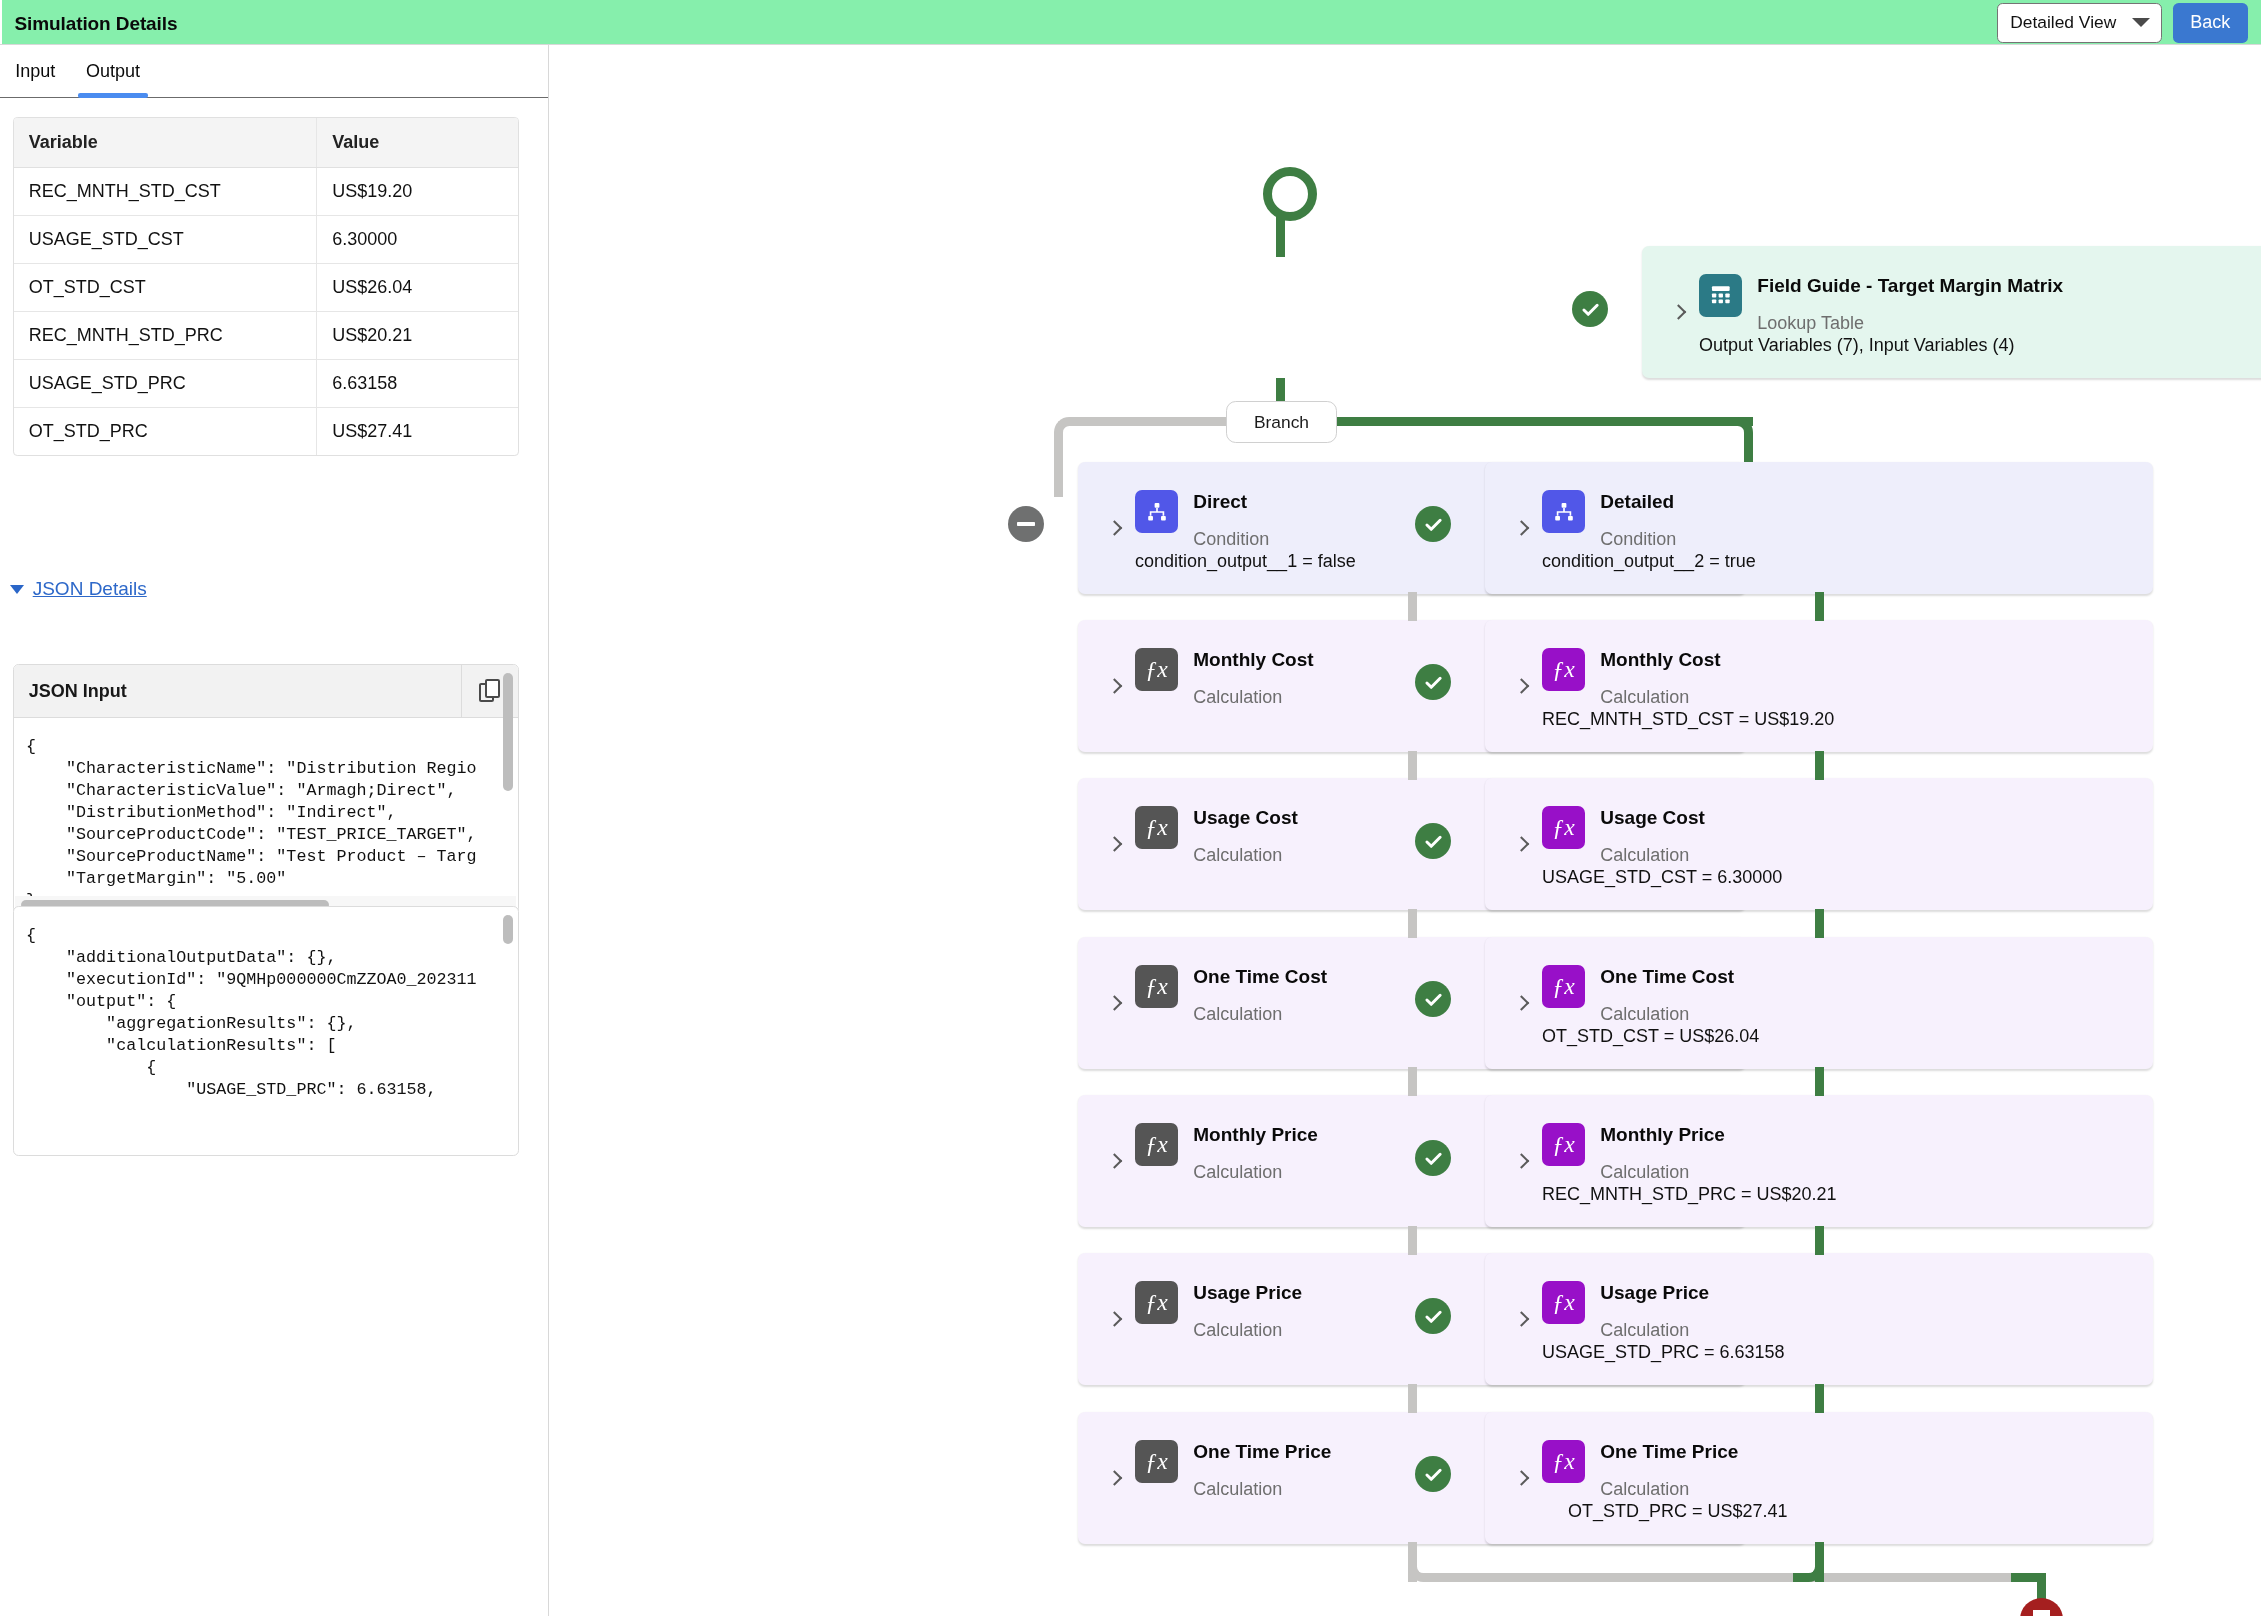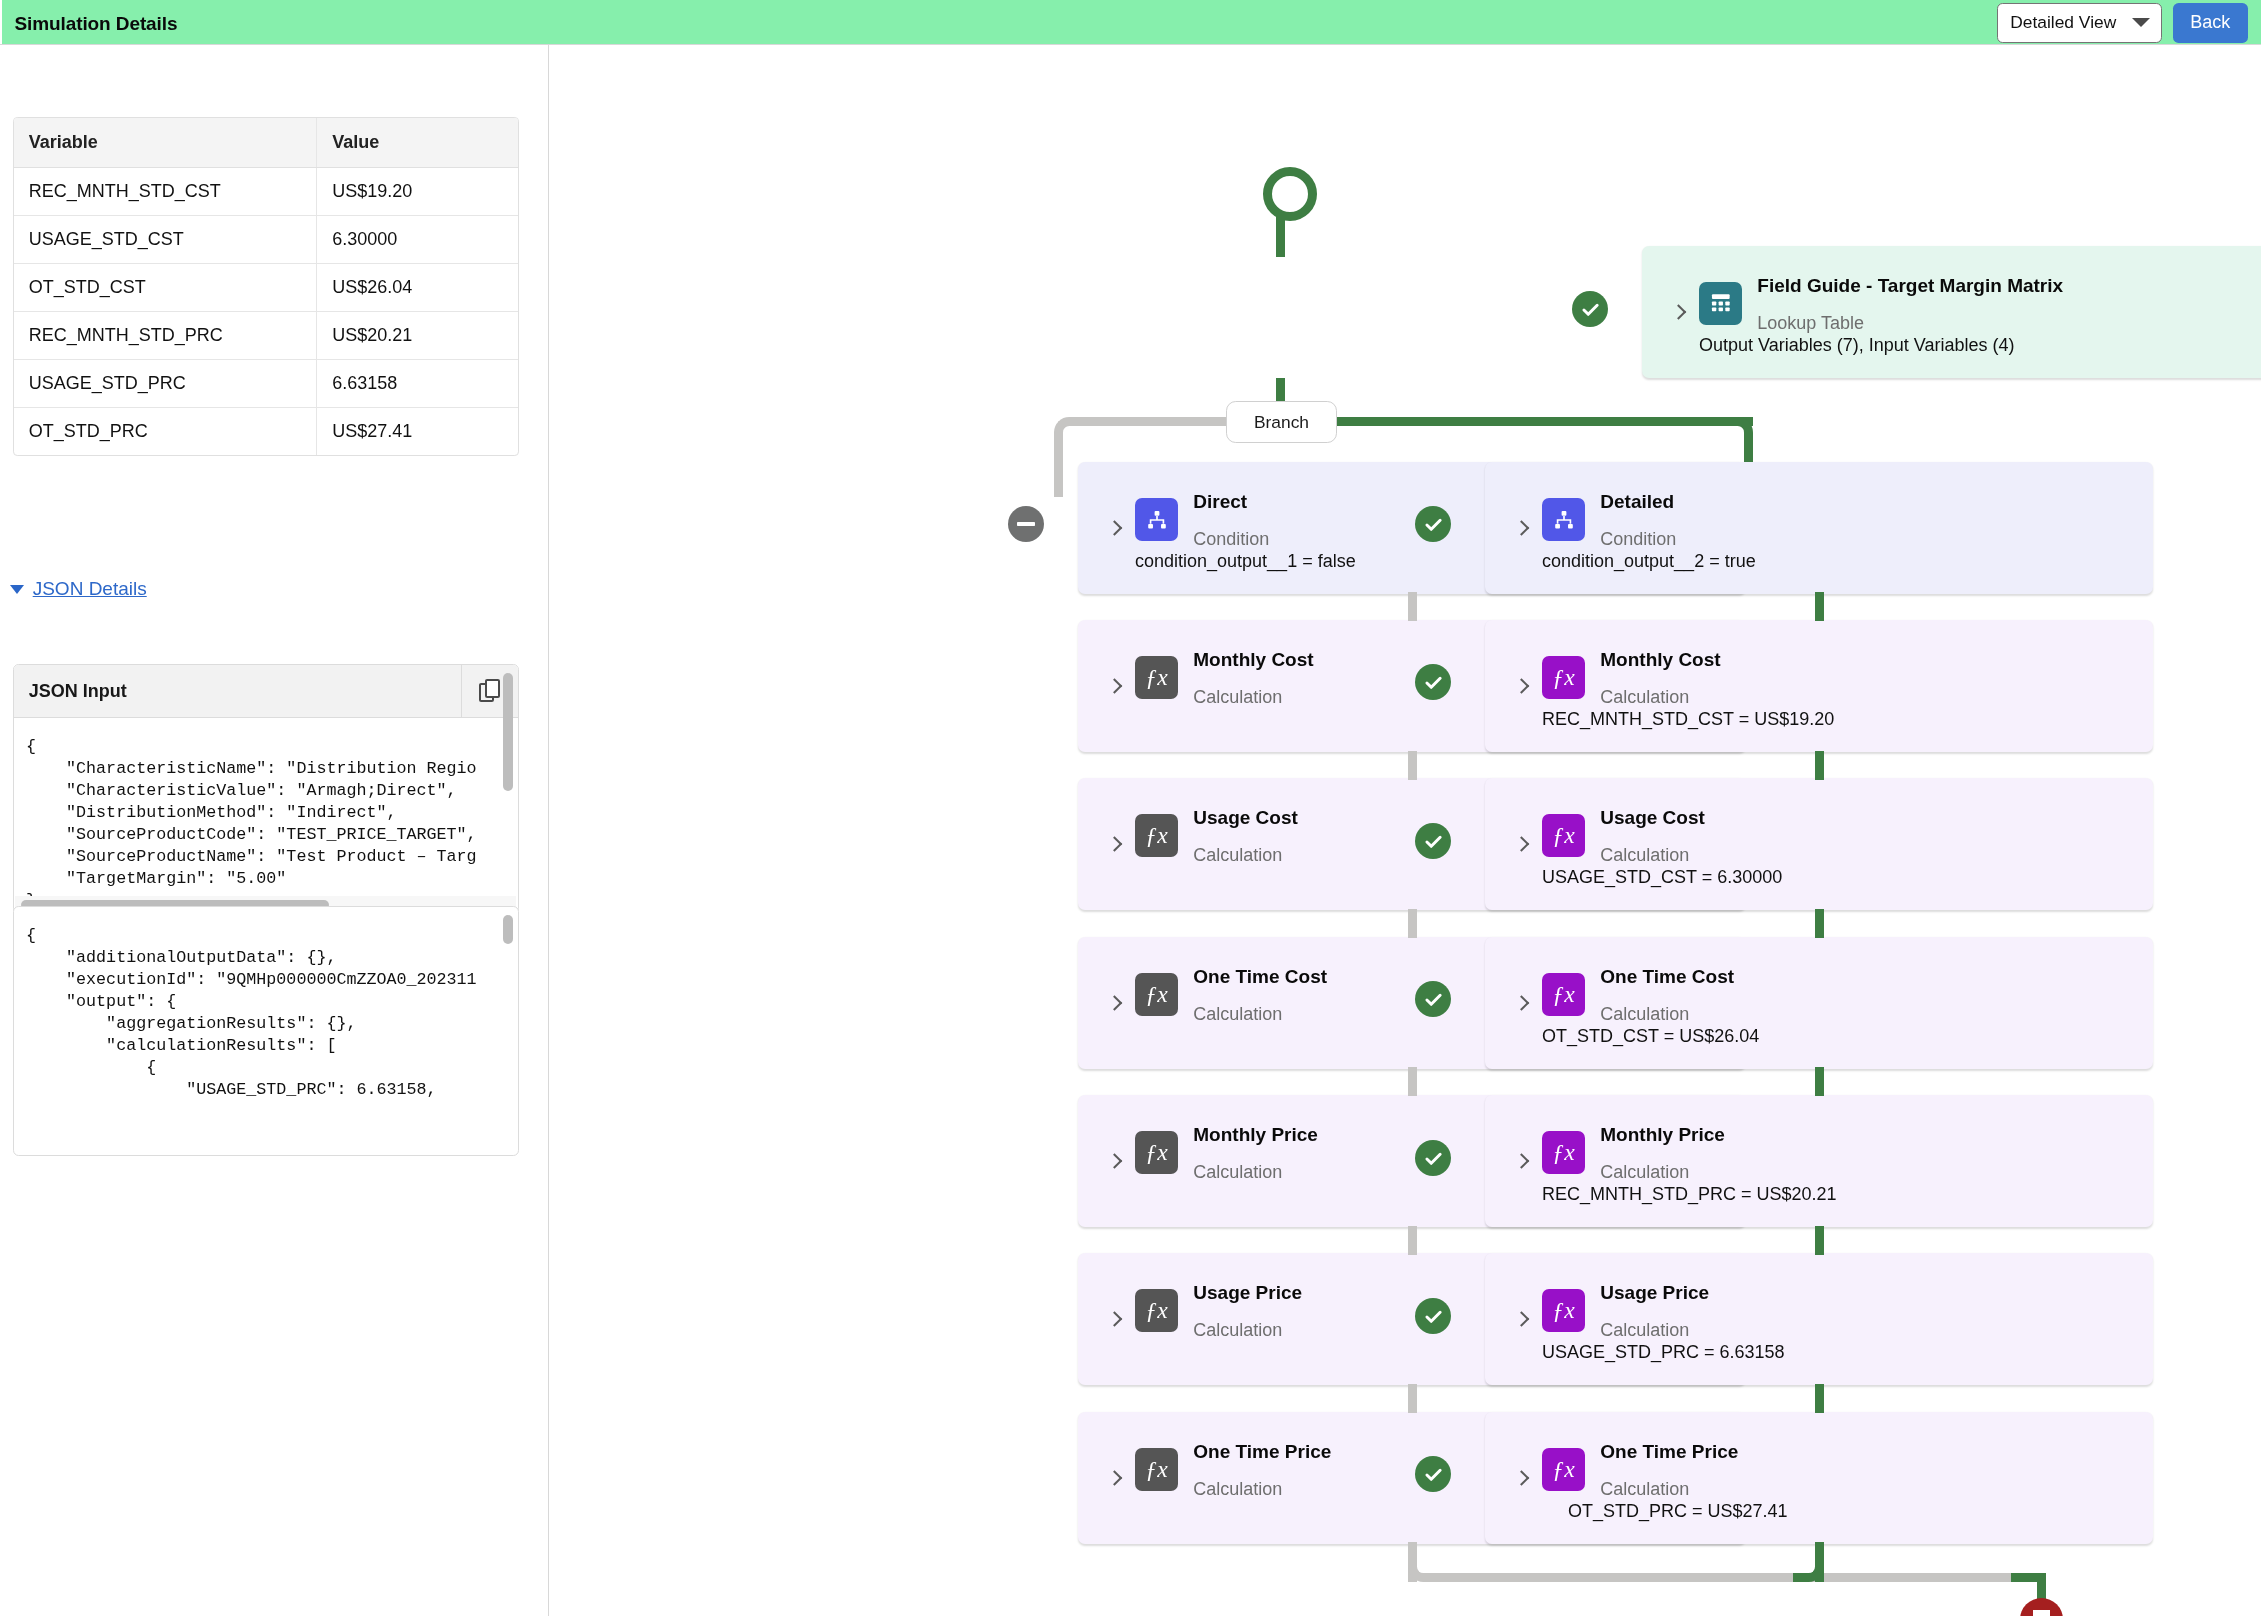"Input" div.tabs { html: none -> <div> <div>Input</div> <div>Output</div> </div> }
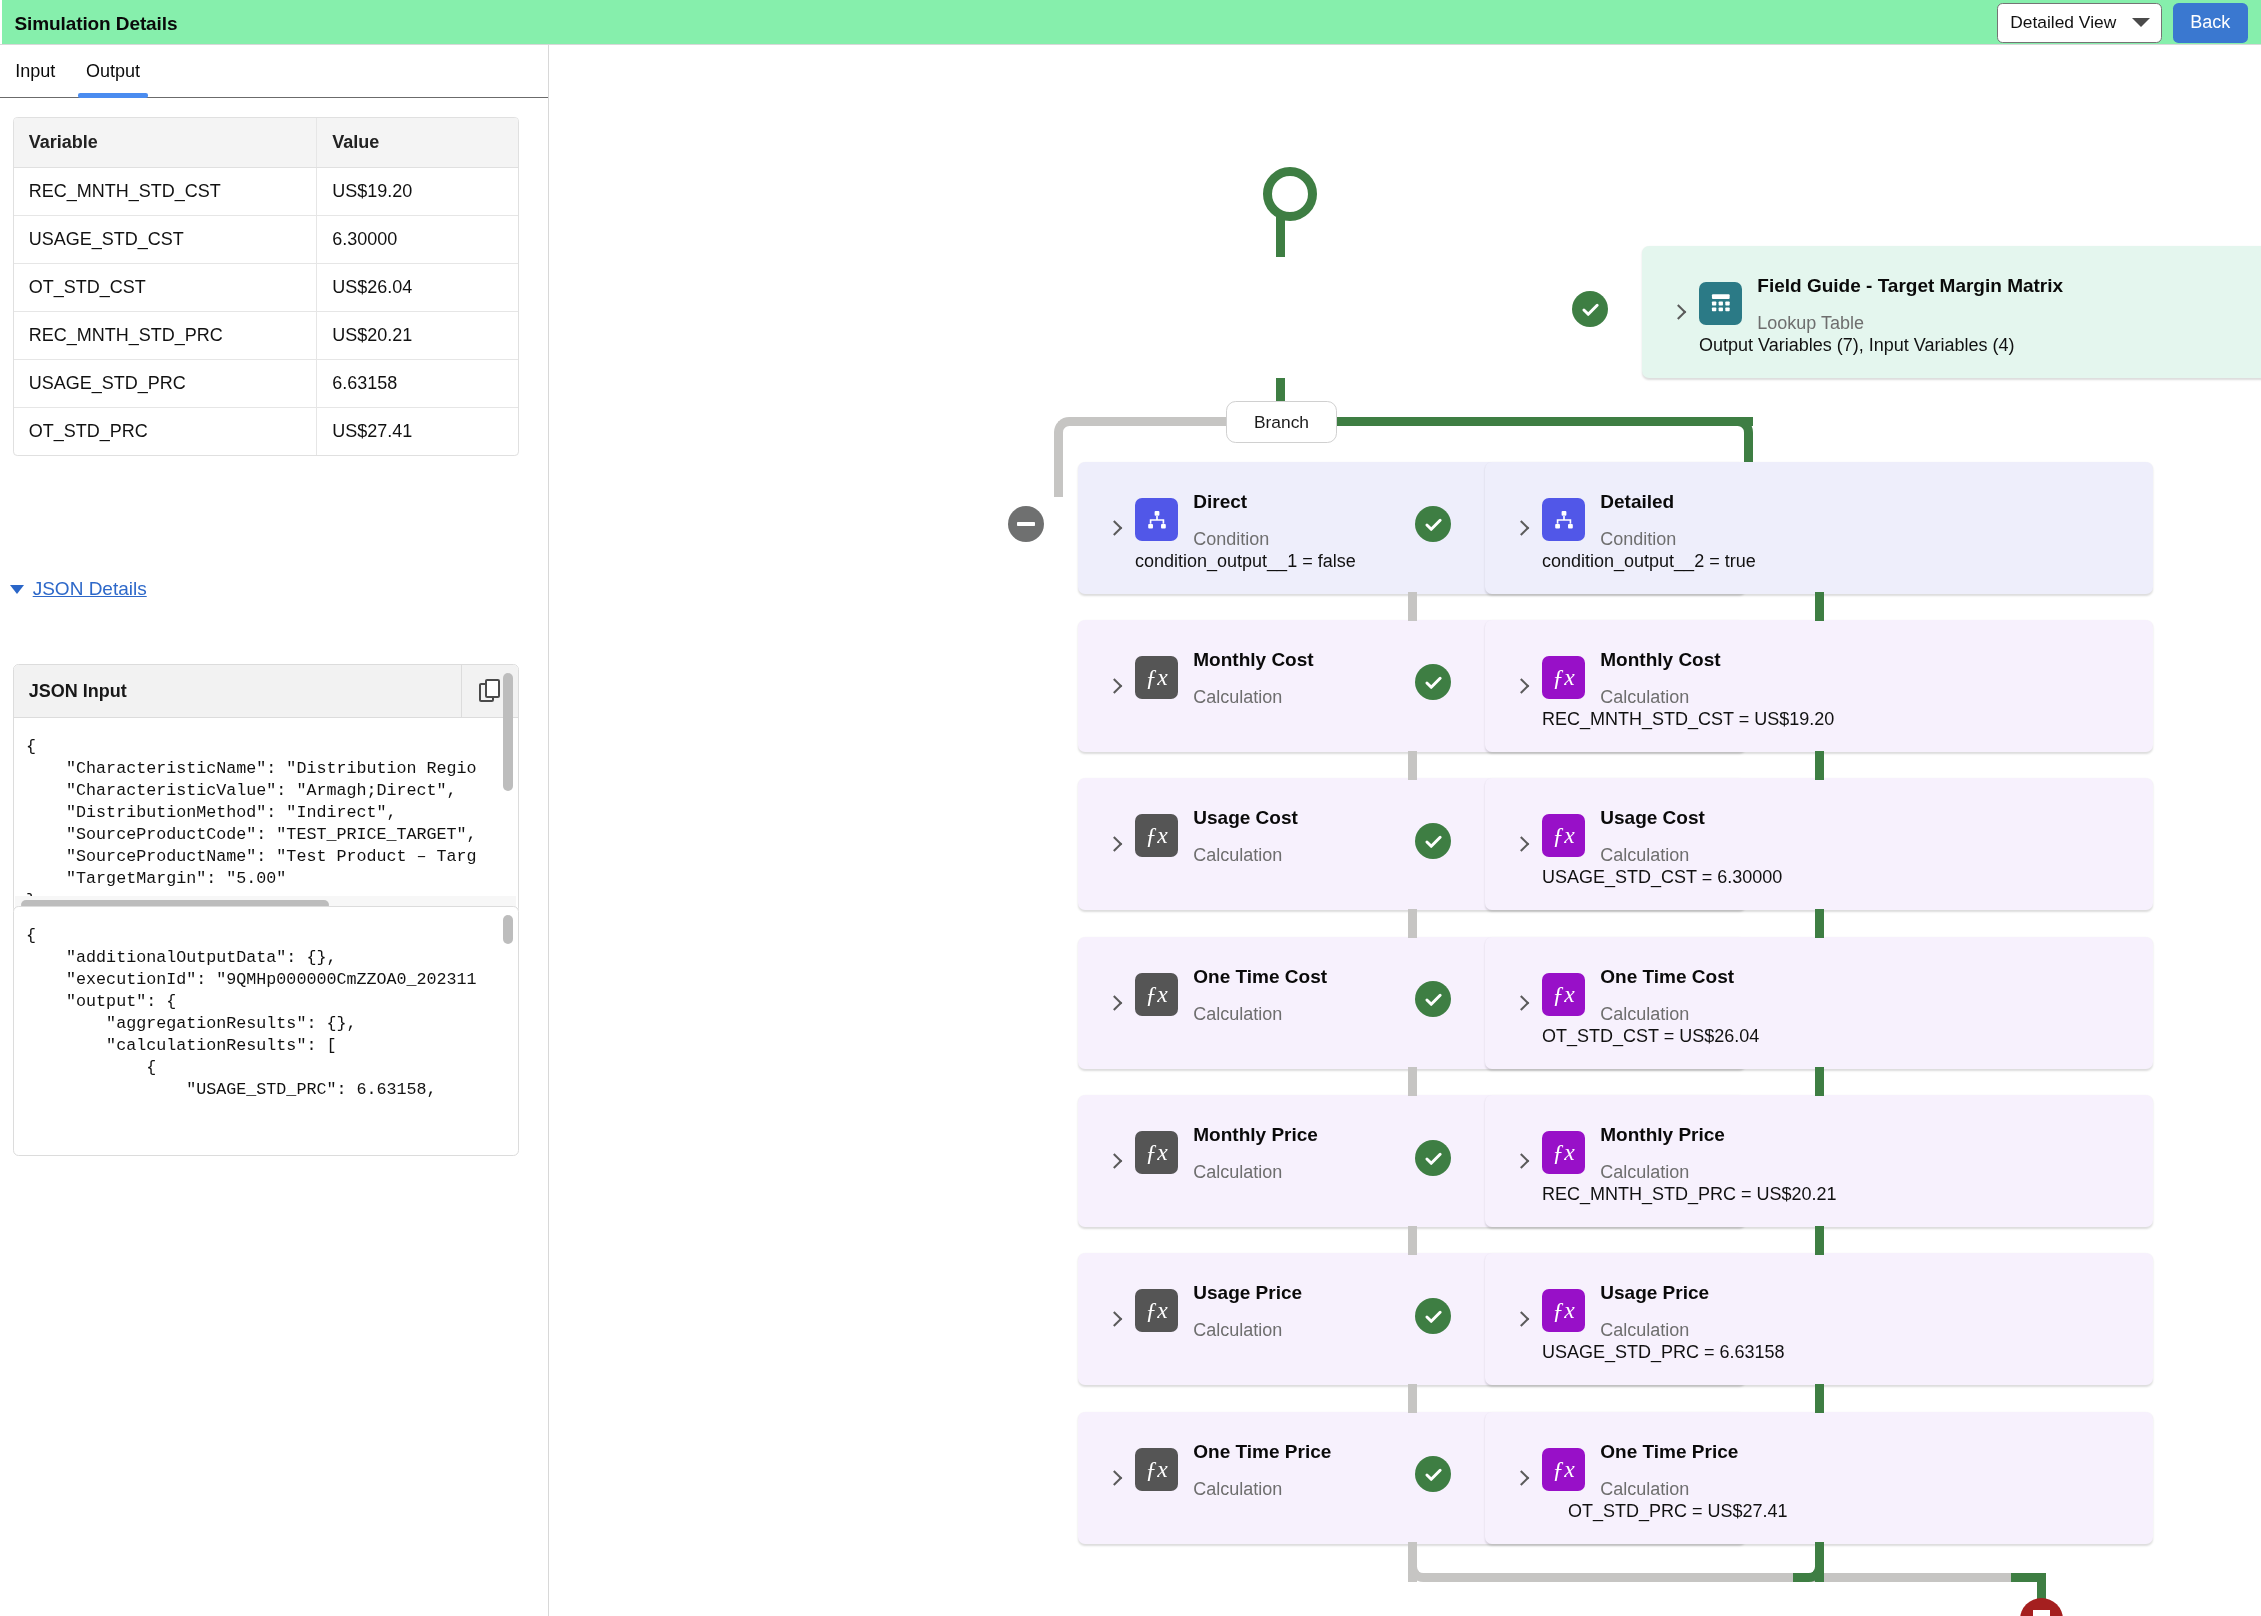"Field Guide - Target Margin" .node-row { align-items: center -> flex-start }
